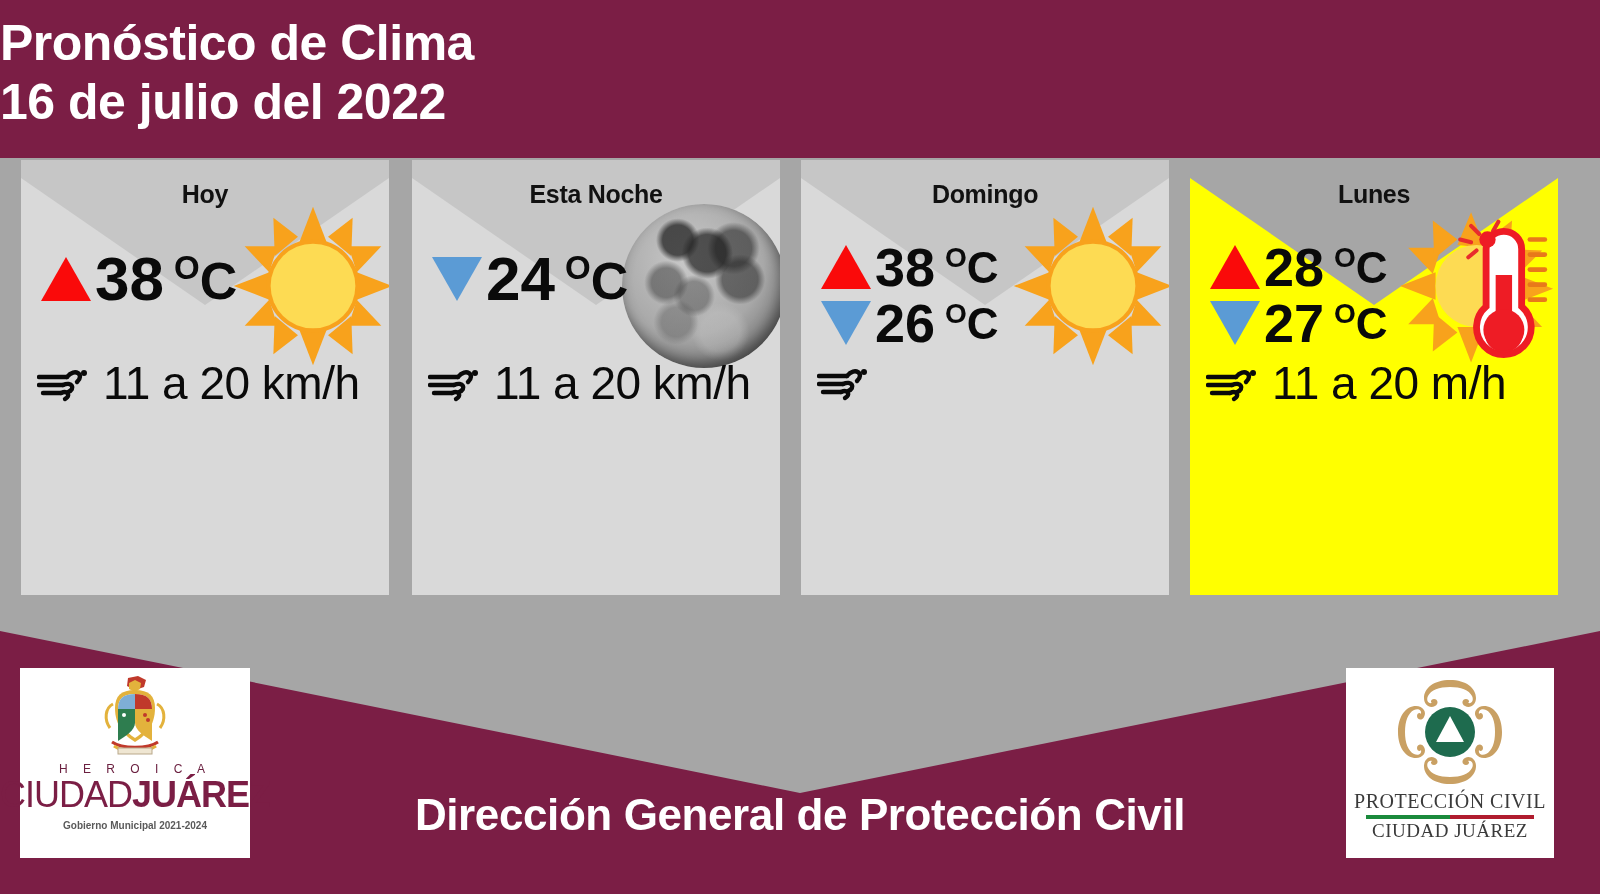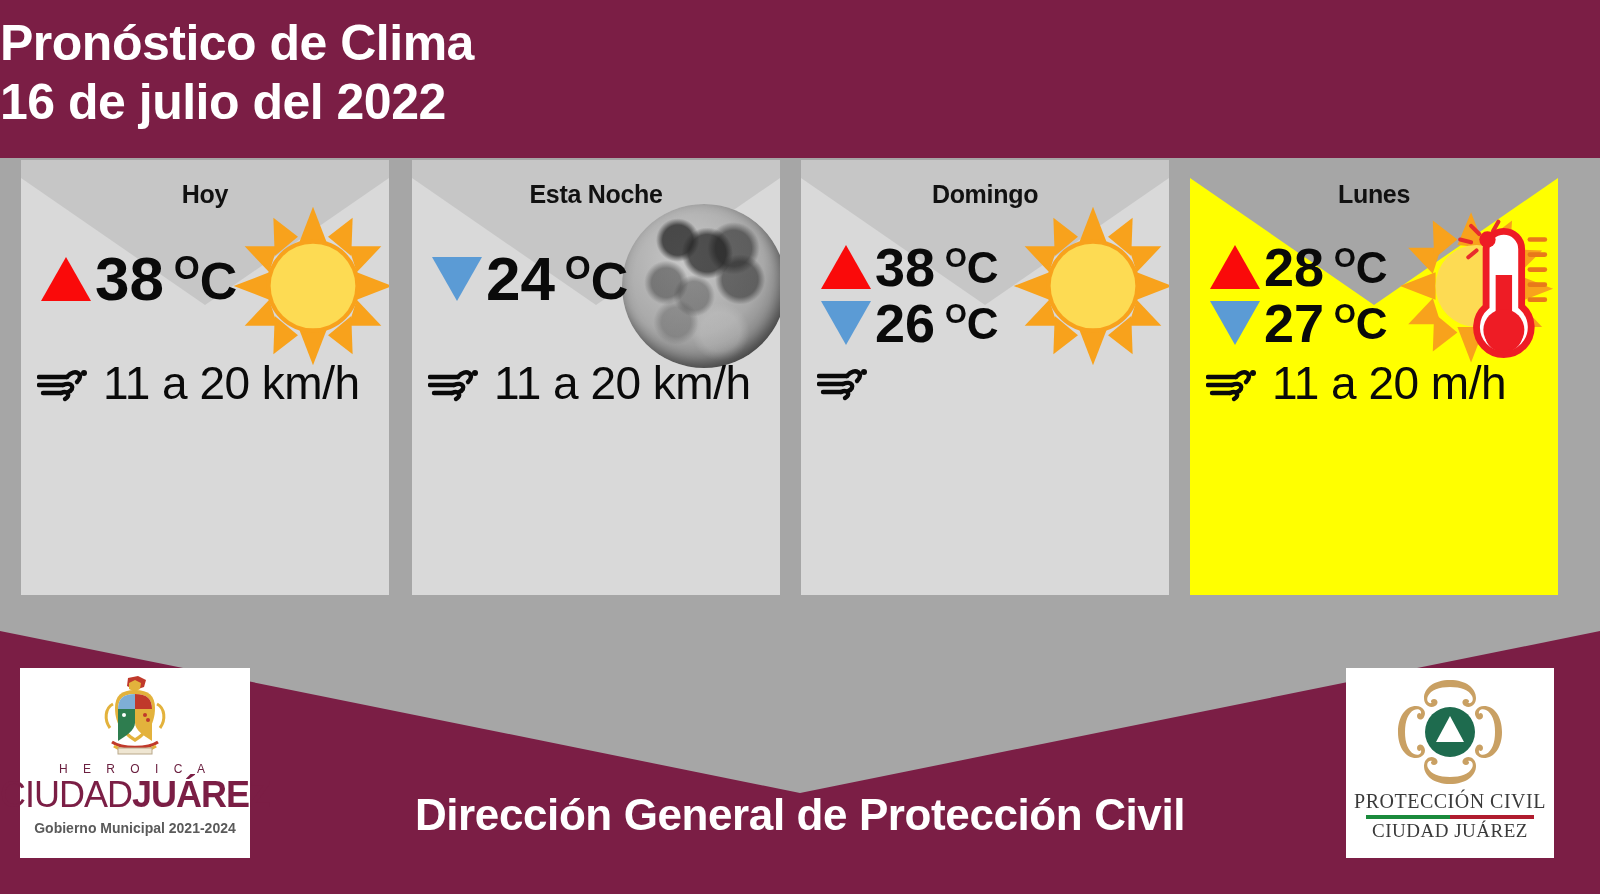"Gobierno Municipal 2021-2024" .logo-left .gm { font-size: 14px -> 10px }
